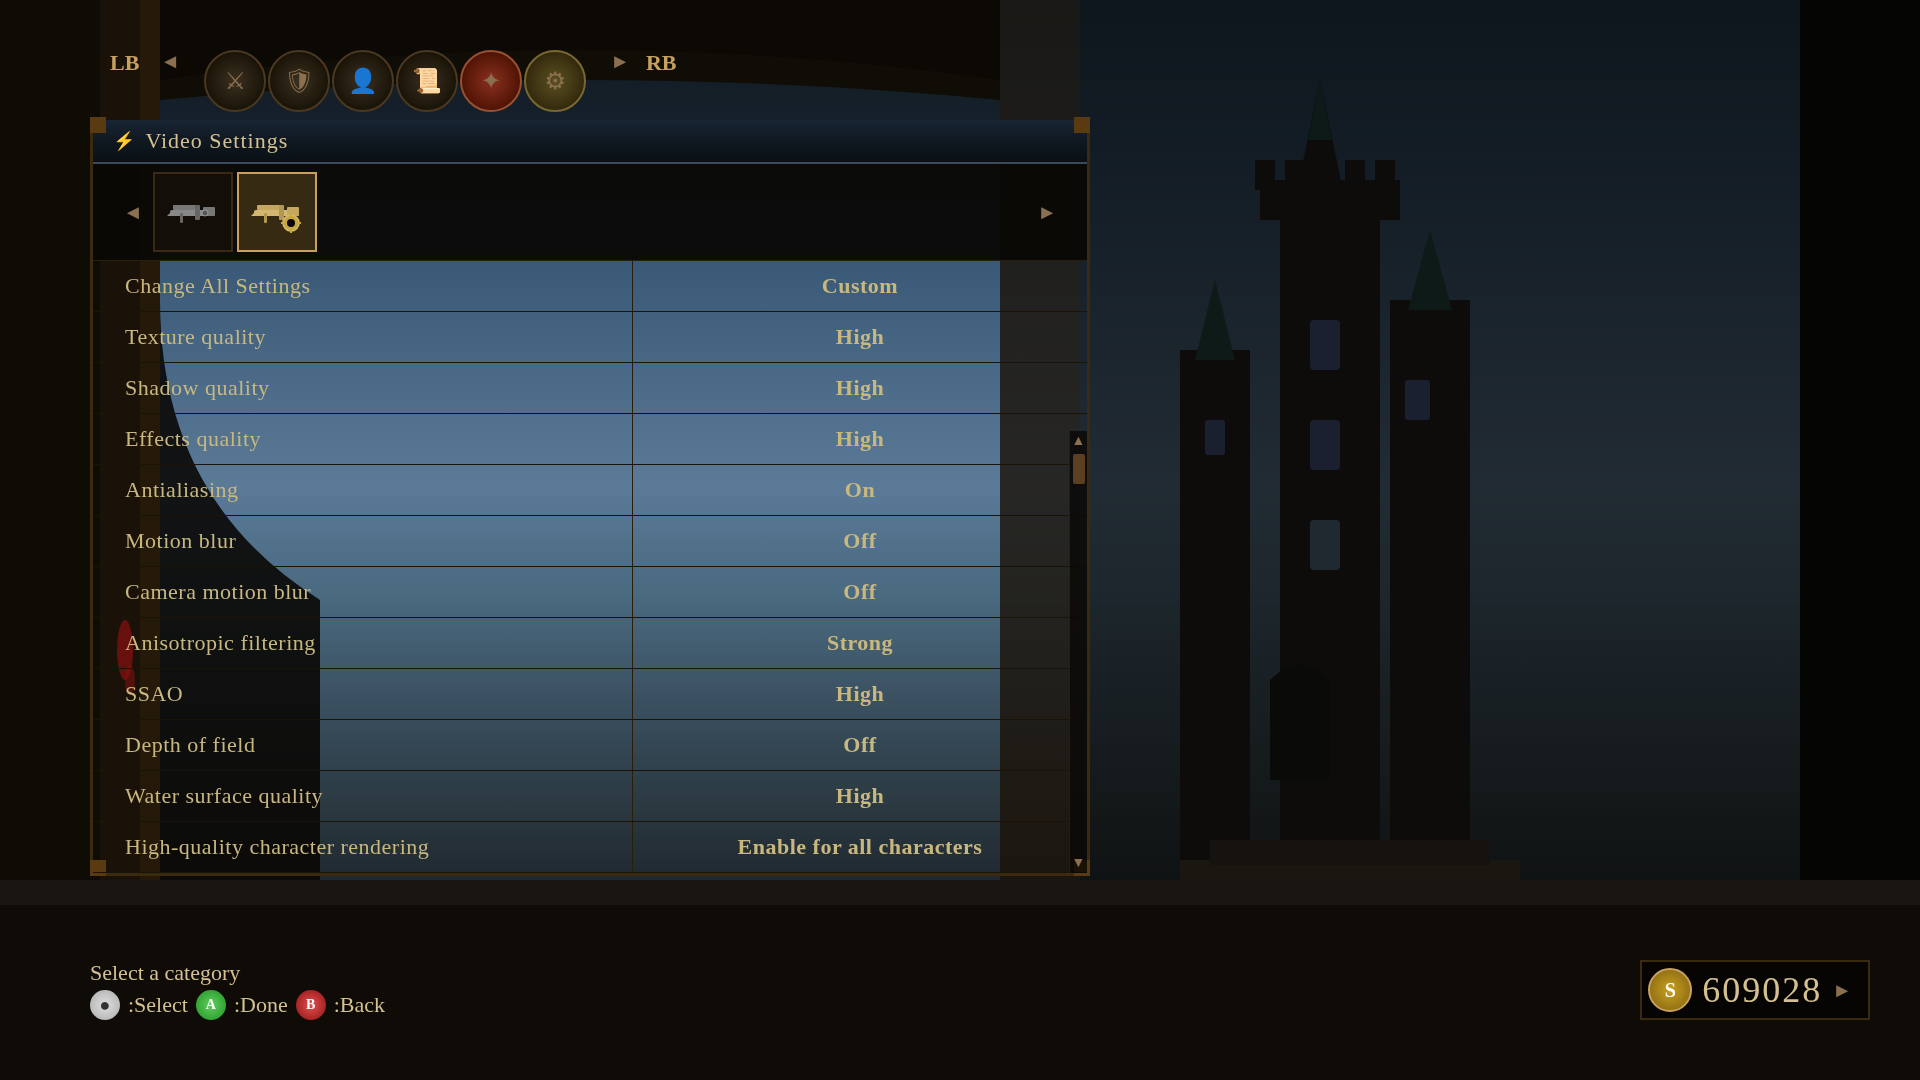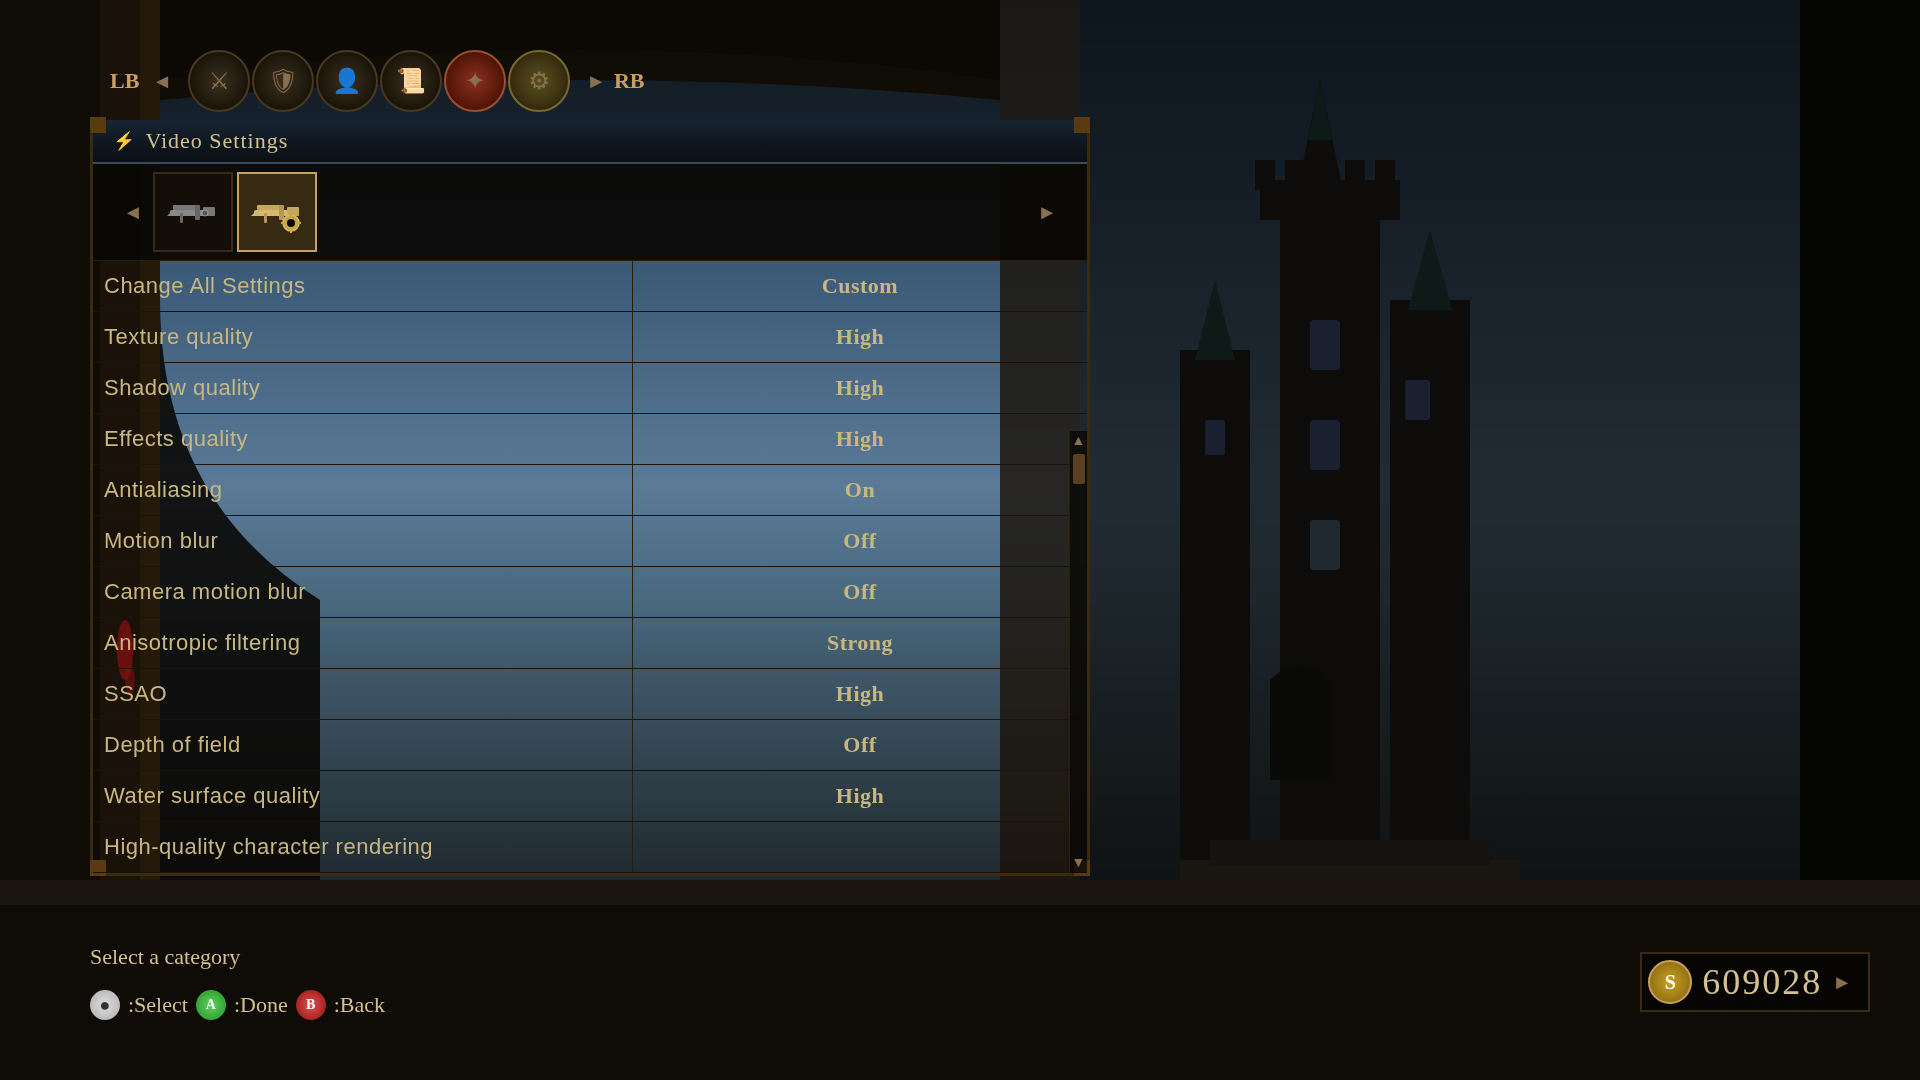"LB" .top-nav { align-items: center -> none; gap: 8px -> 16px }
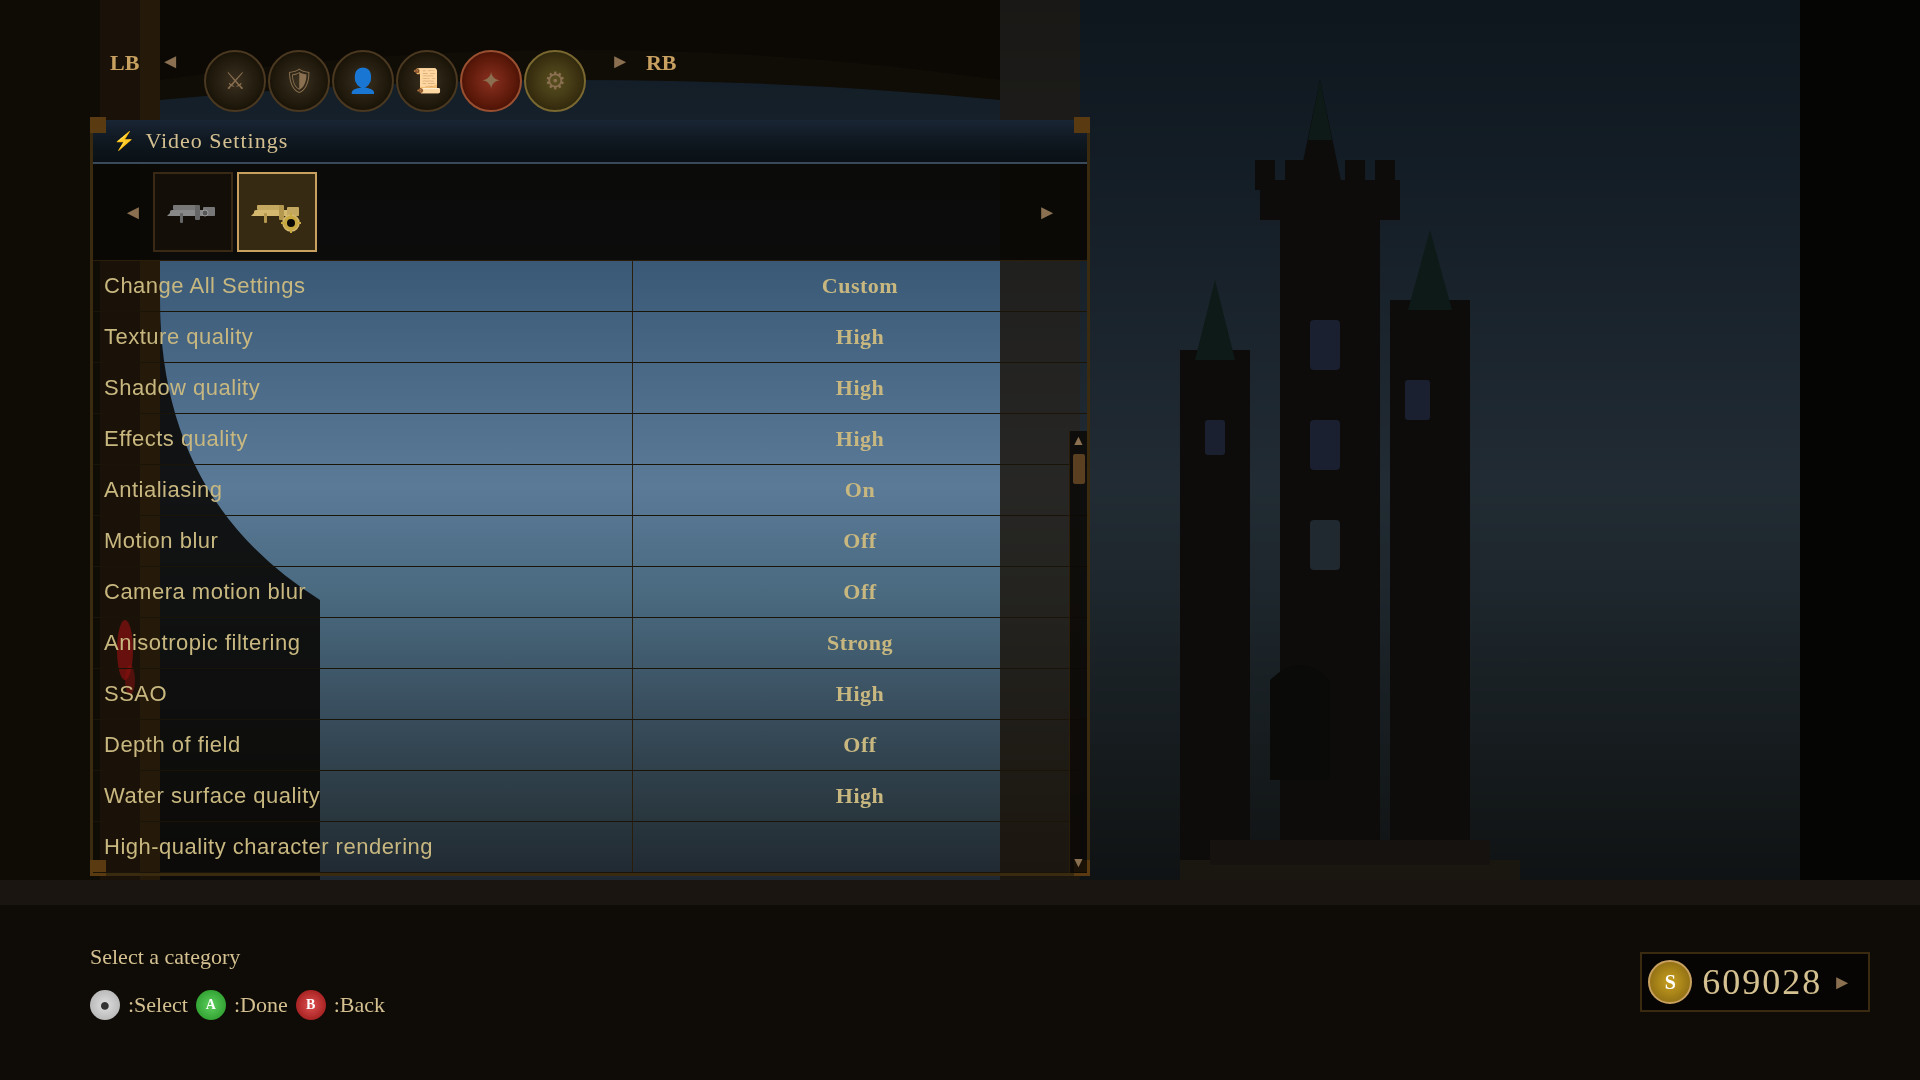"Change All Settings" .setting-name { font-family: Liberation Sans, sans-serif -> Liberation Serif, serif; padding: 12px 11px -> 12px 32px }
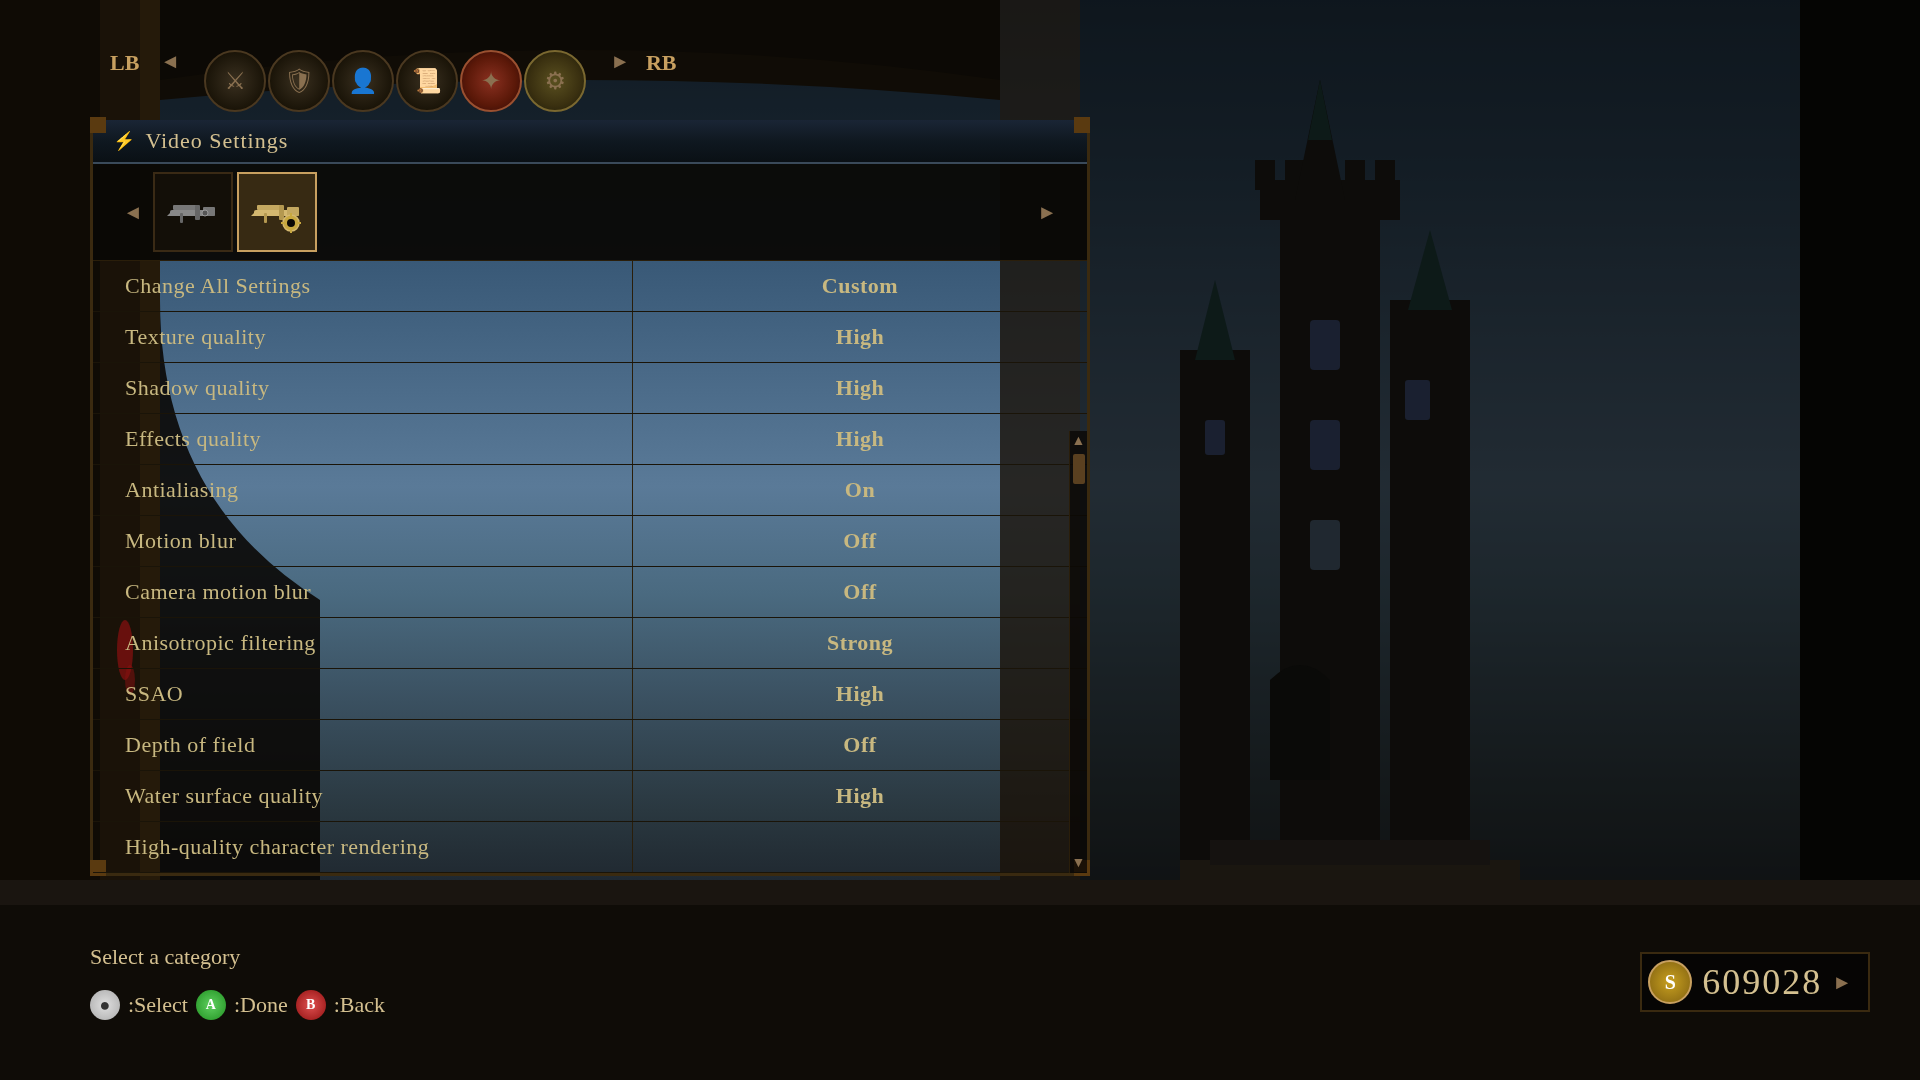"Enable for all characters" span.setting-value { html: none -> <span>Enable for all characters</span> }
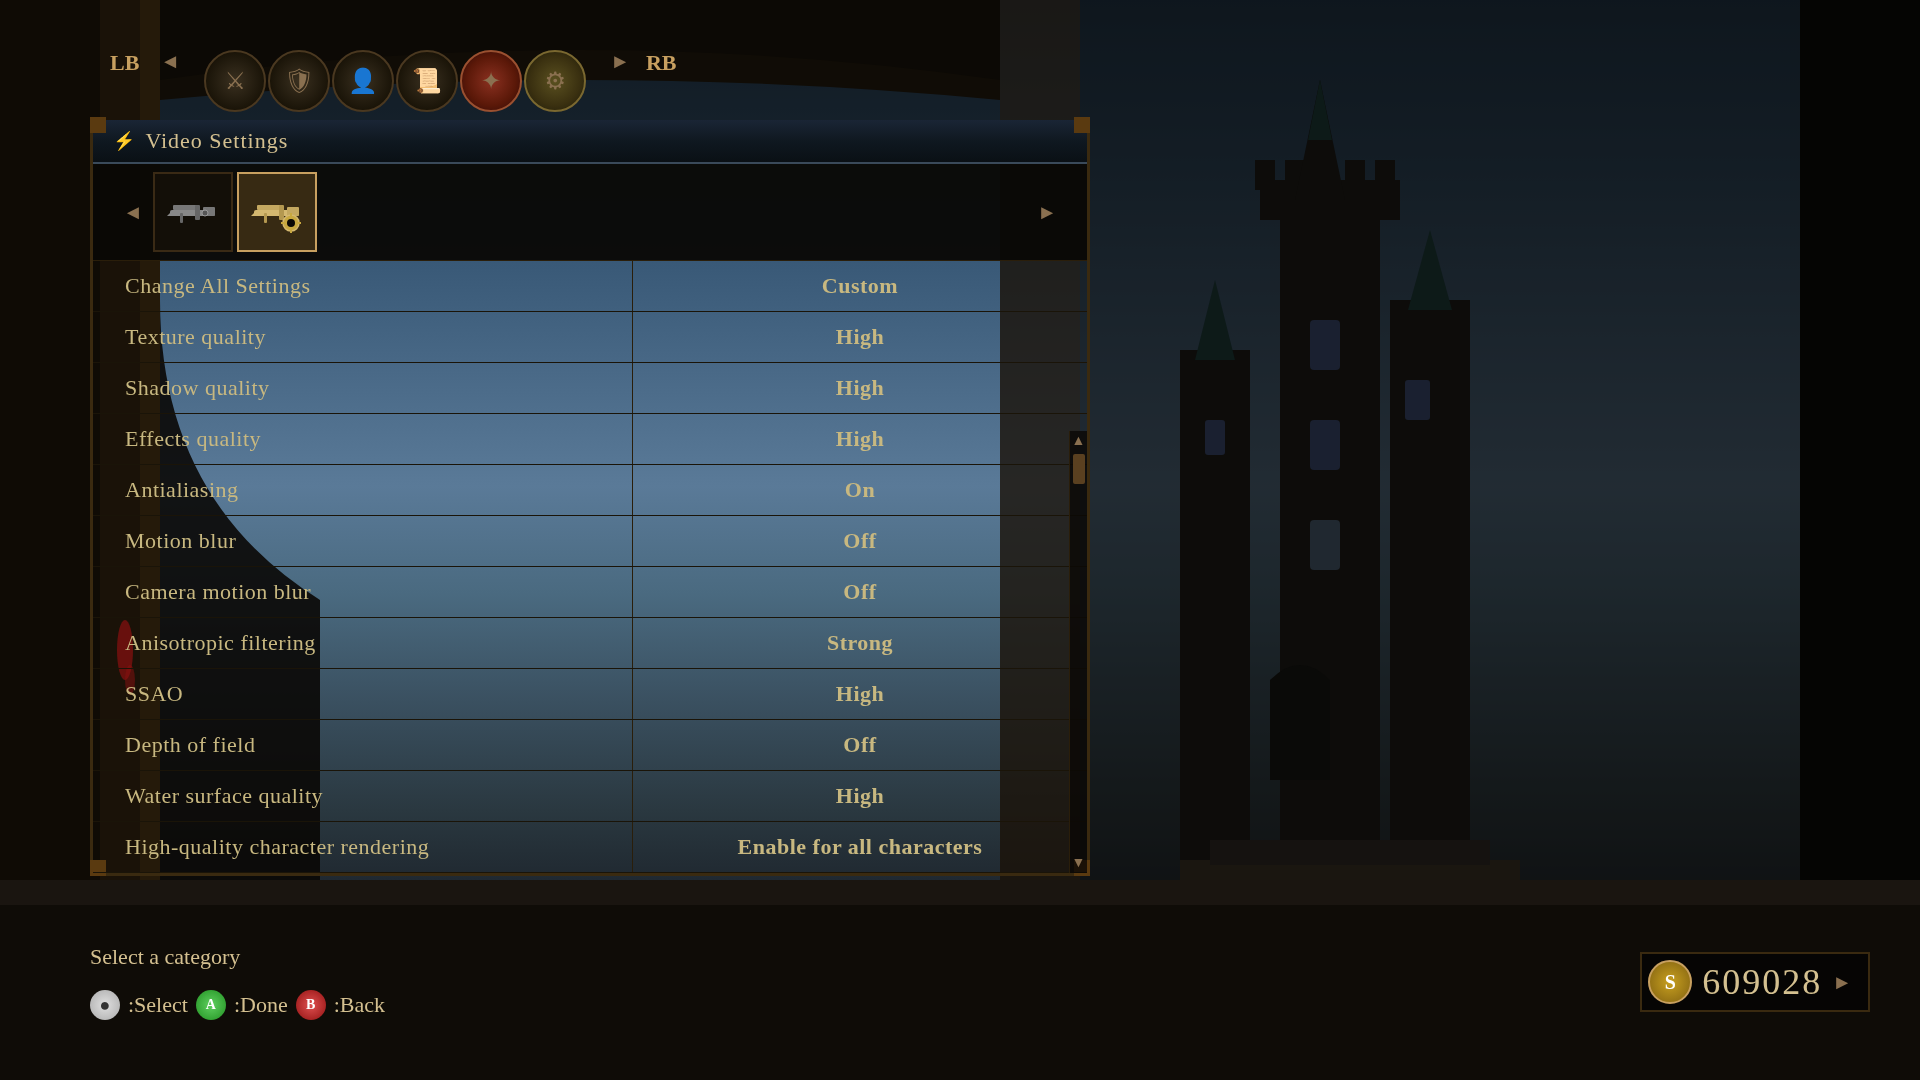"Select a category" .controls-area { gap: 20px -> 4px }
